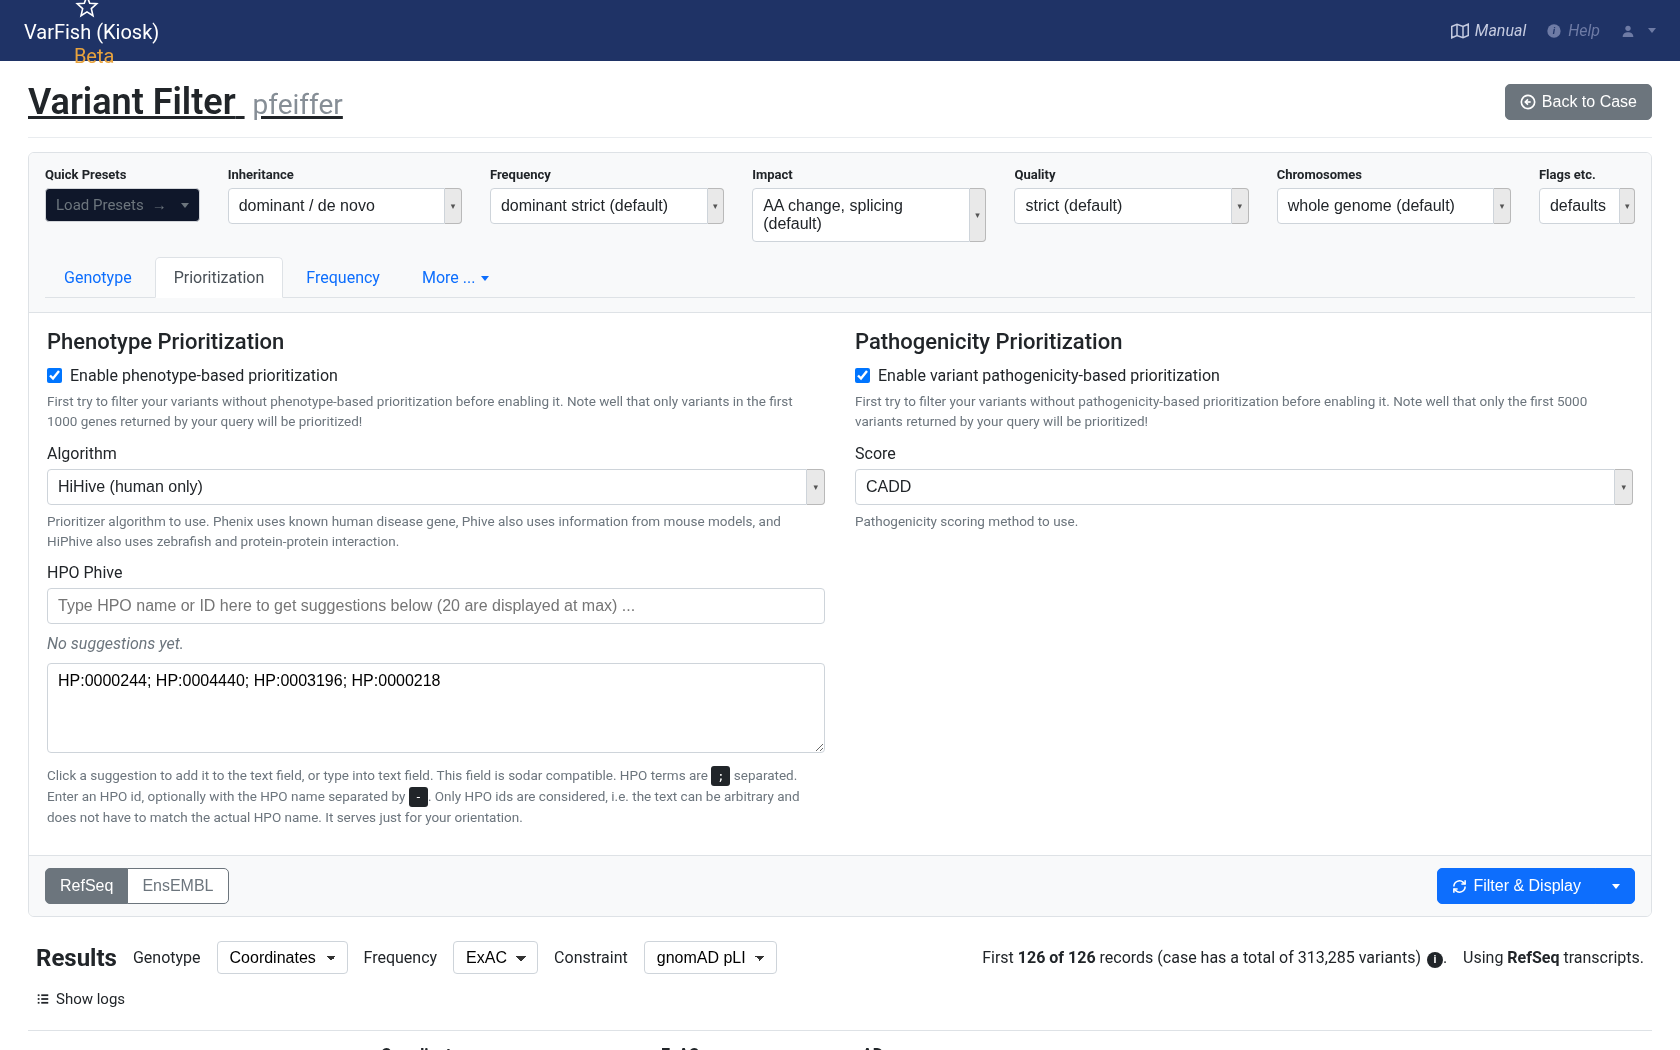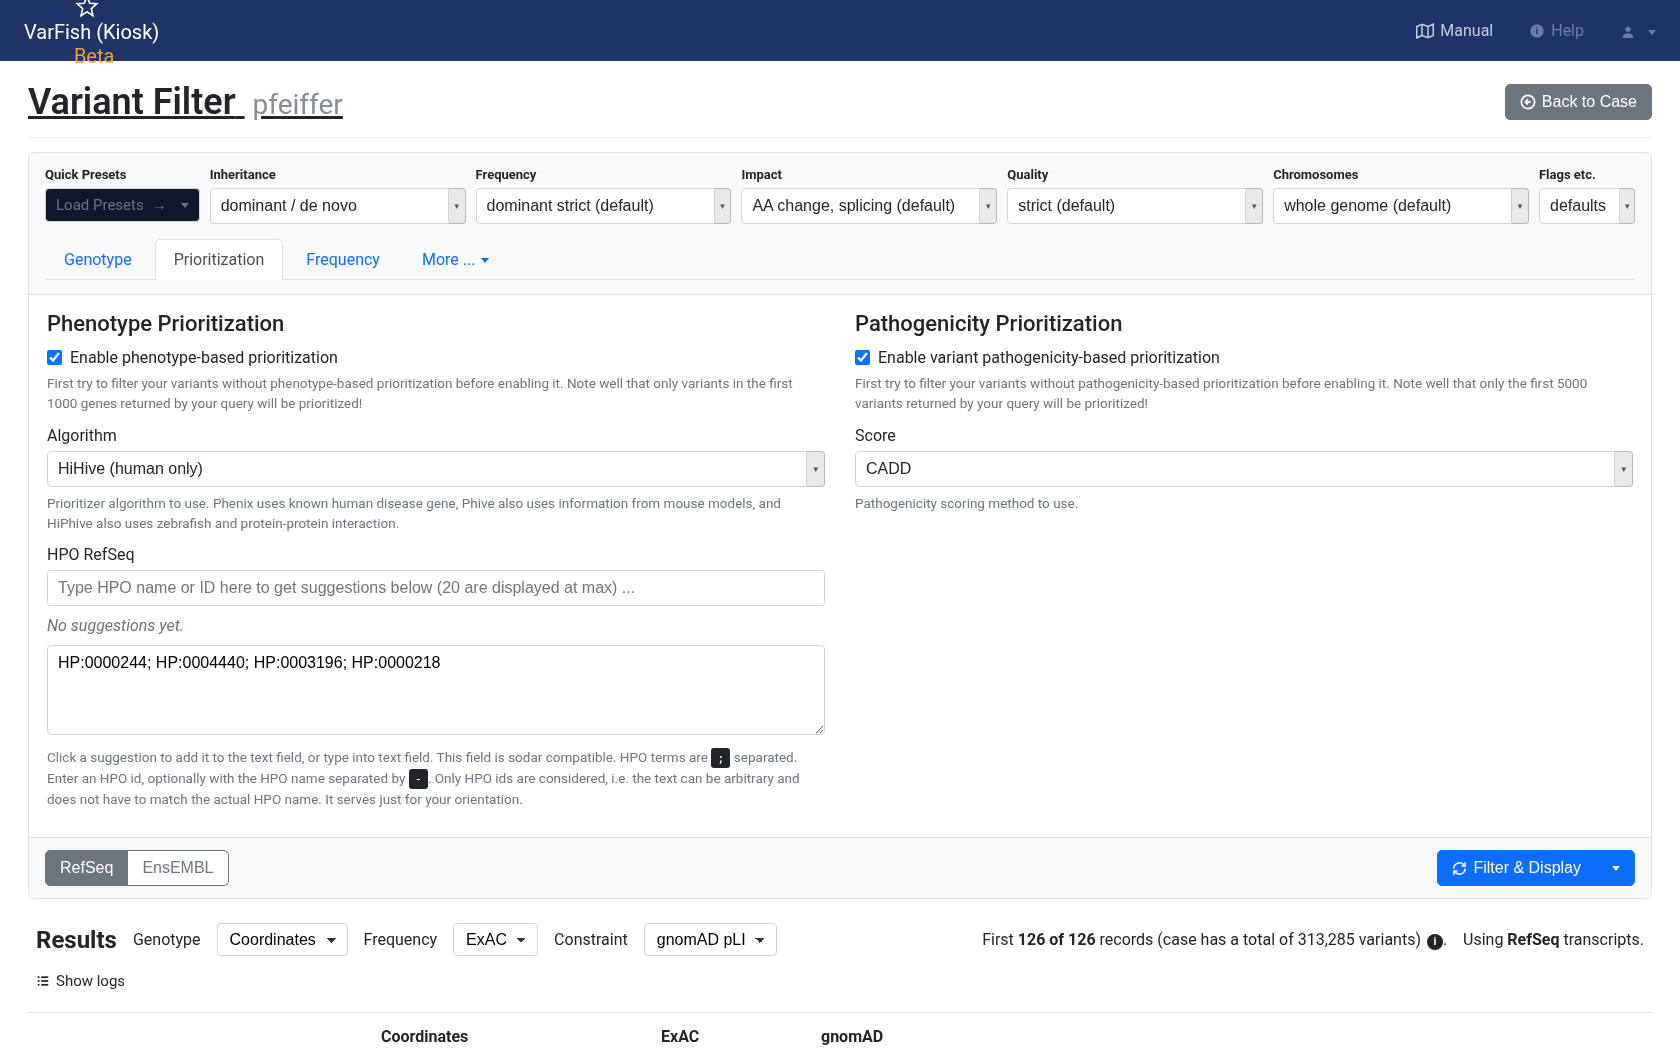"Manual" .navbar-right { align-items: flex-end -> center; font-style: none -> italic; gap: 36px -> 20px }
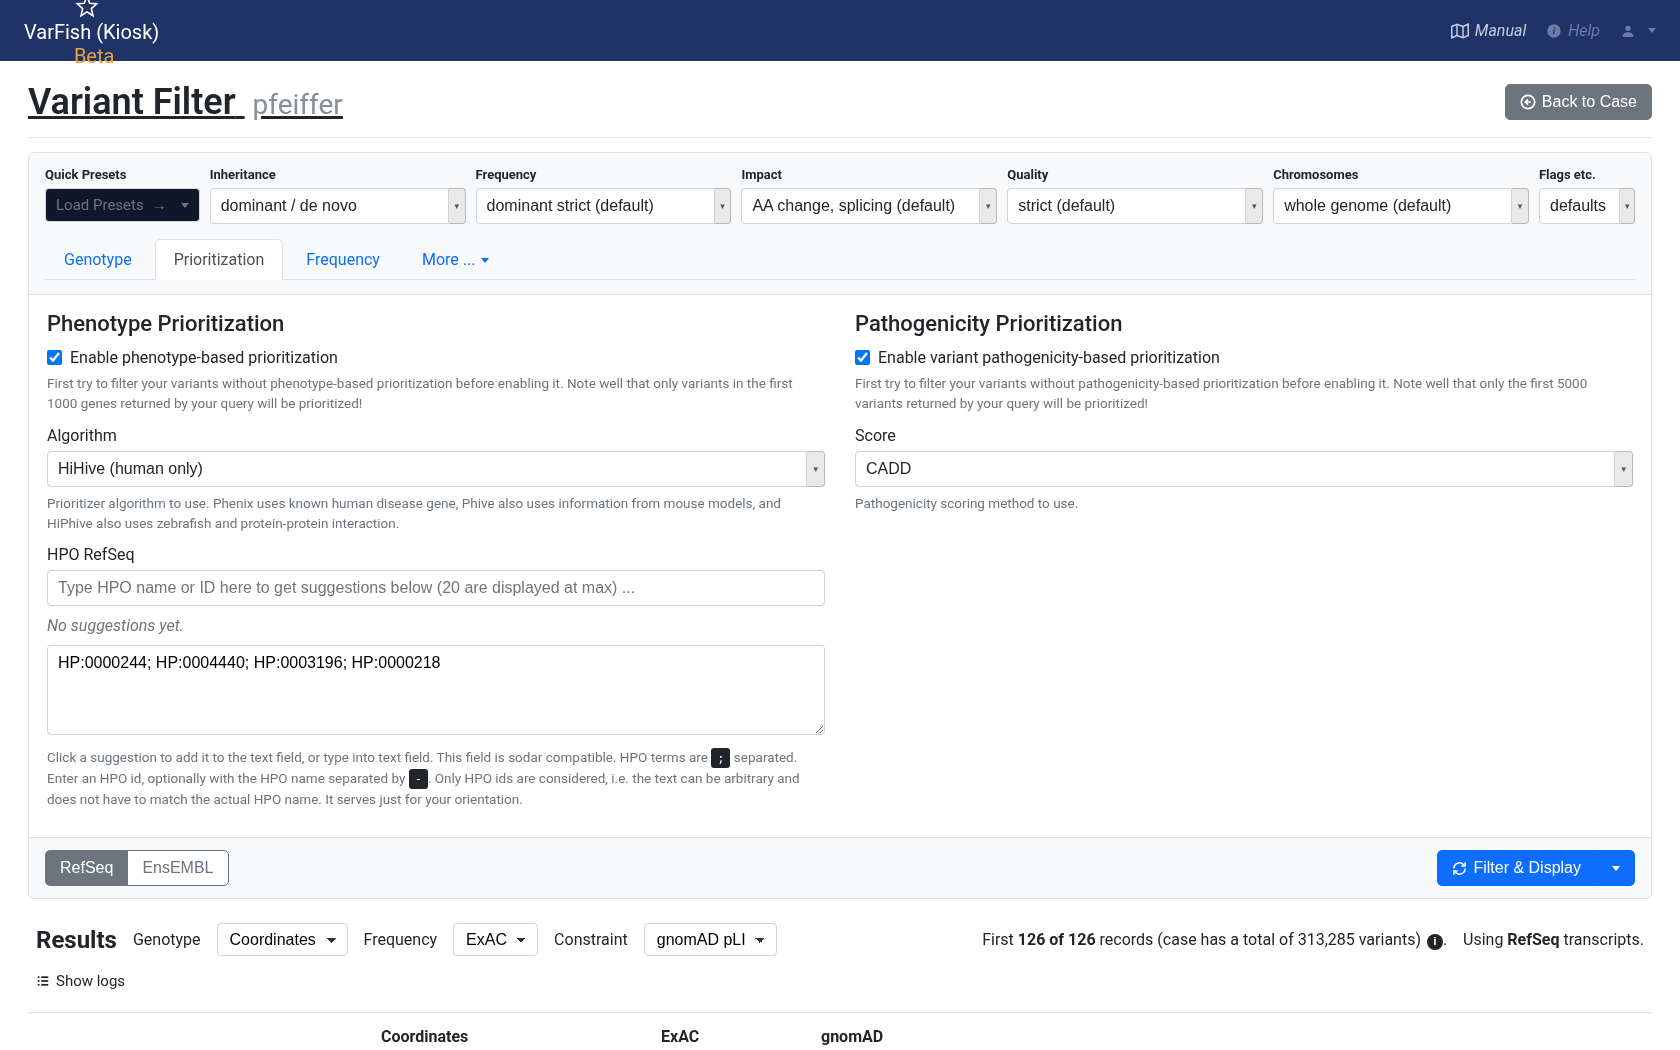"Quick Presets" .preset-row { gap: 10px -> 28px }
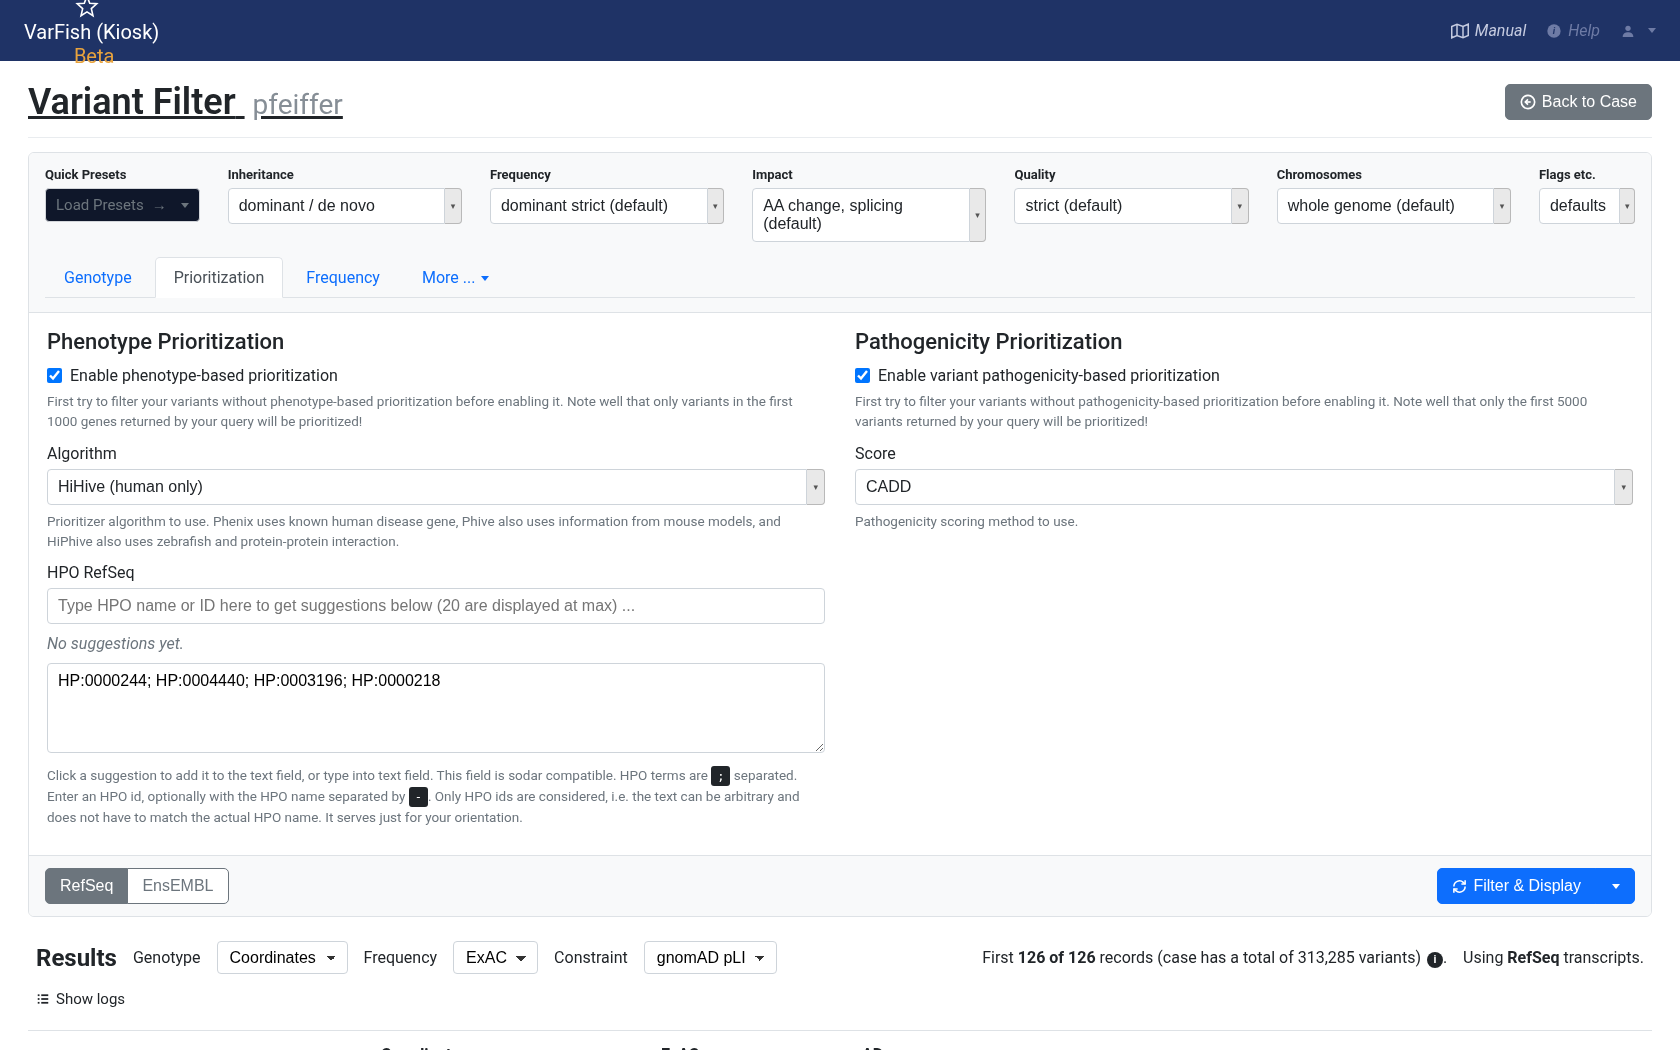"HPO RefSeq" label.form-label { text: RefSeq -> Phive }
